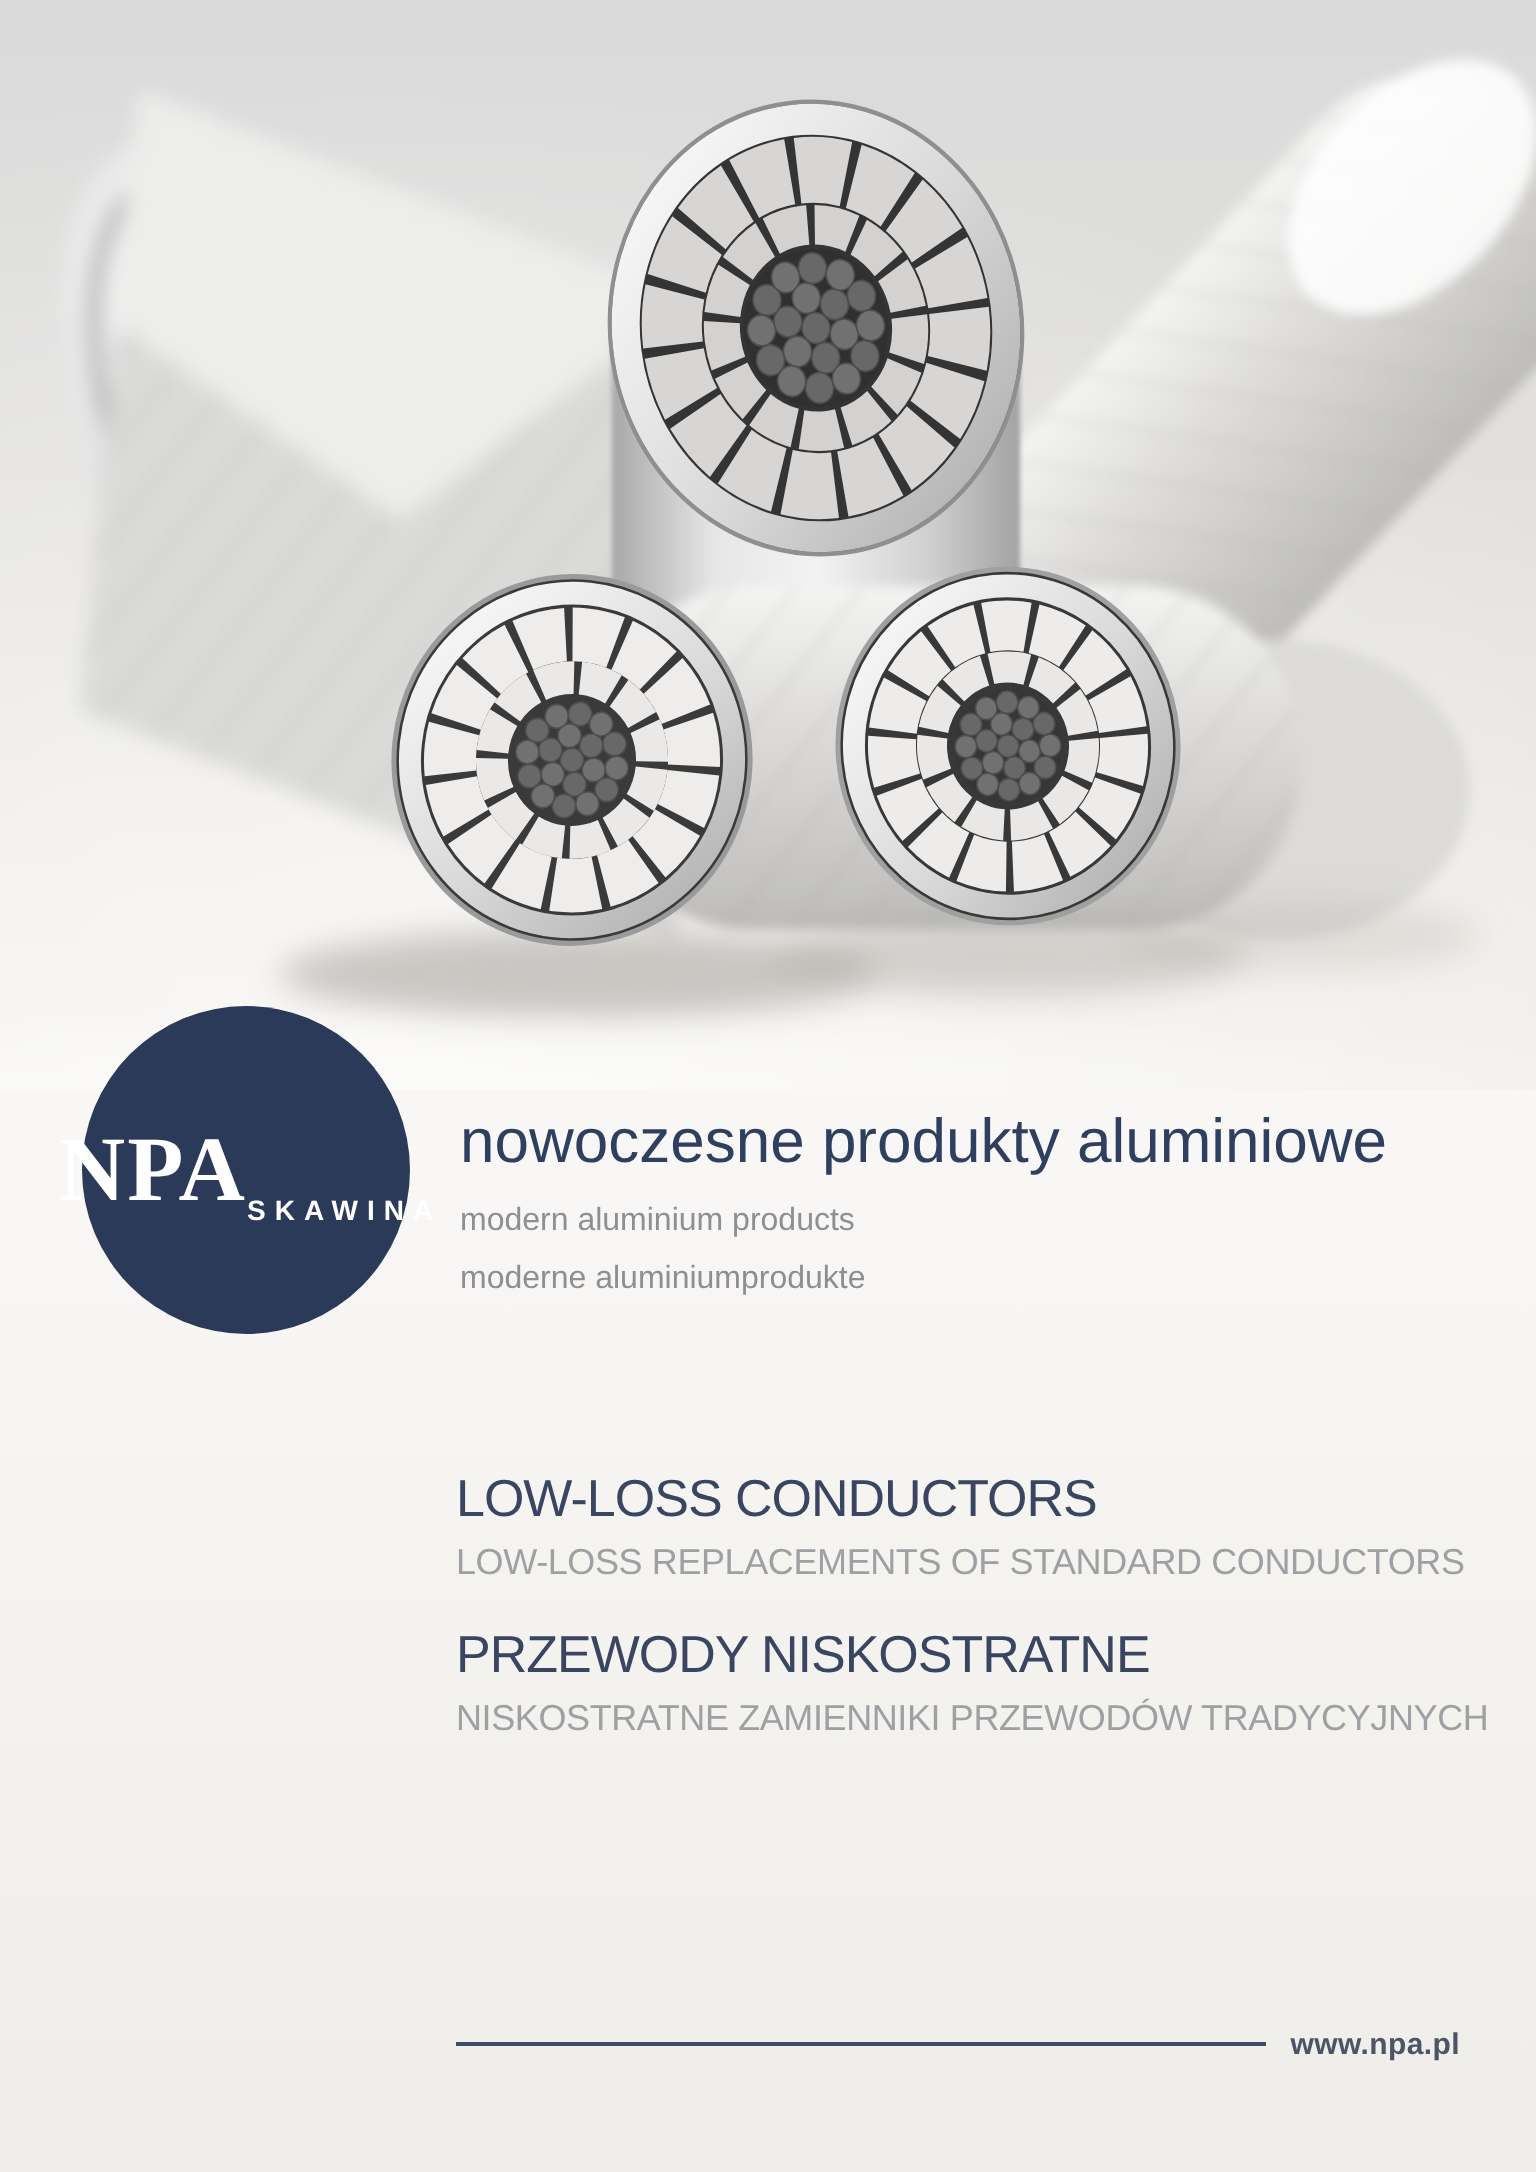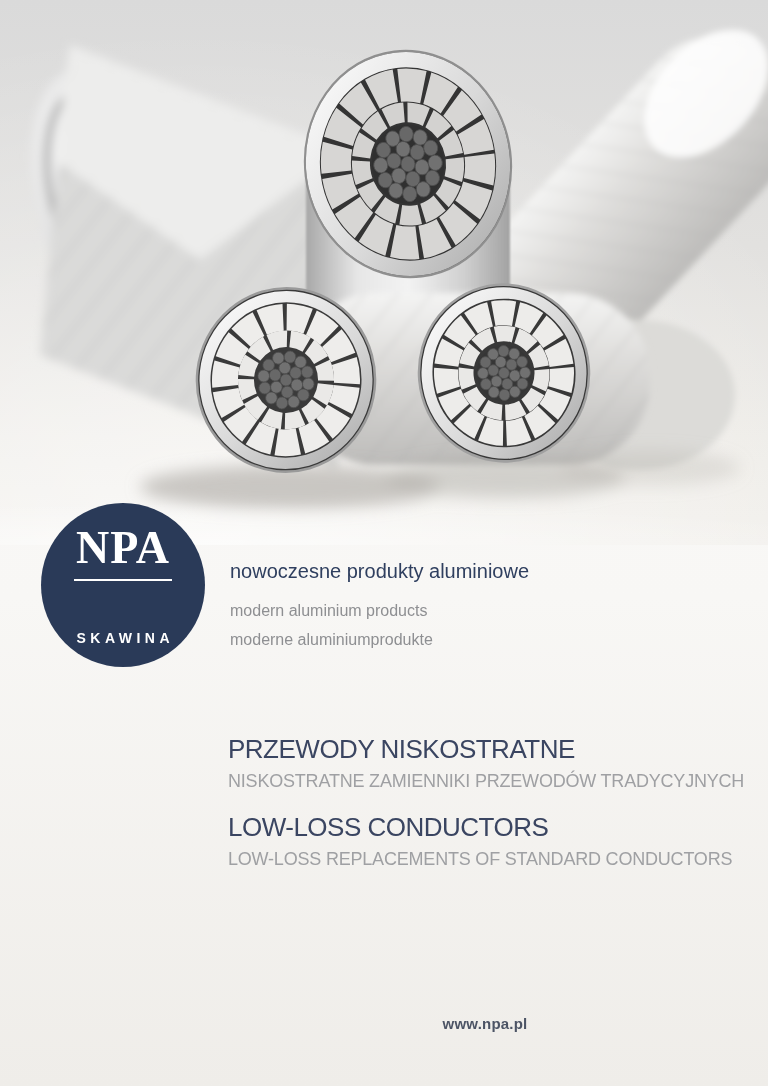"NPA" .logo { flex-direction: column -> row }
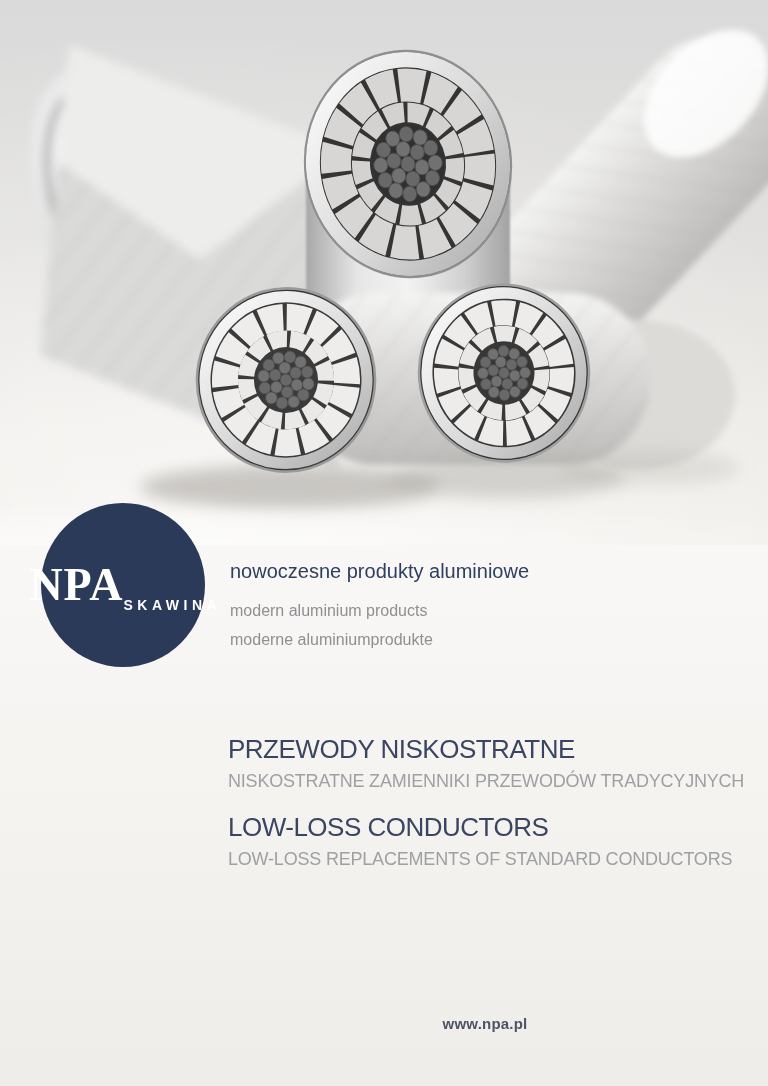"nowoczesne produkty aluminiowe" .tag-main { font-size: 20px -> 31px }
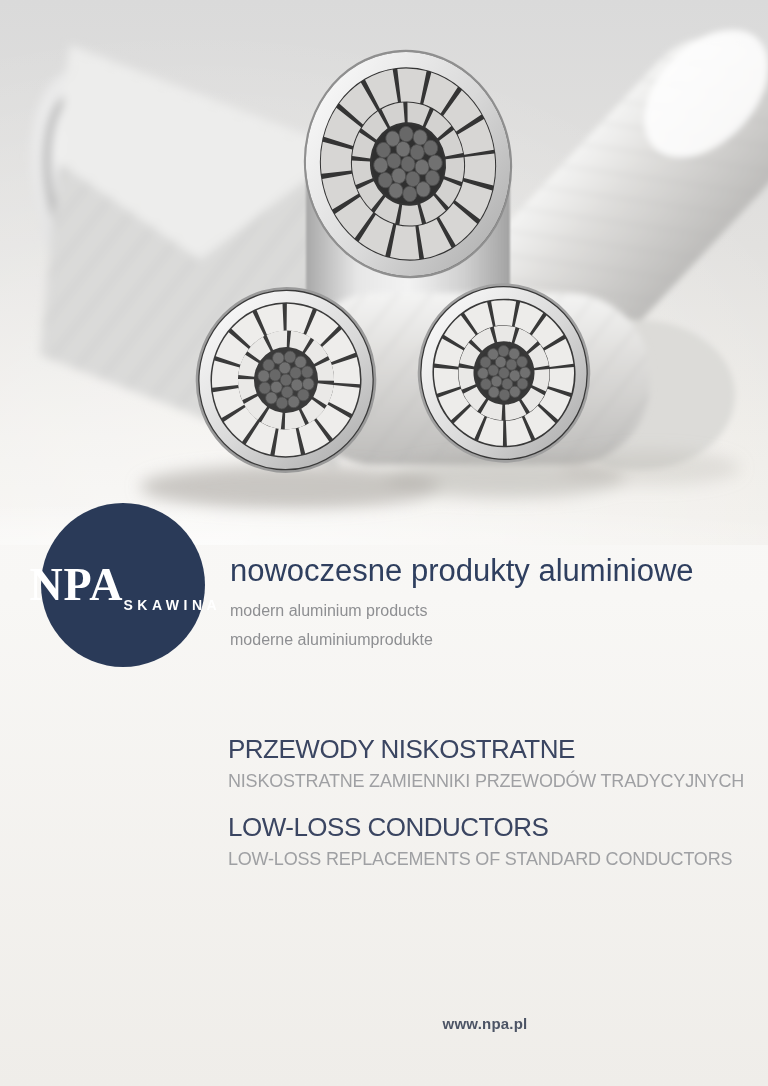"PRZEWODY NISKOSTRATNE" div { order: before "LOW-LOSS CONDUCTORS" -> after "LOW-LOSS CONDUCTORS" }
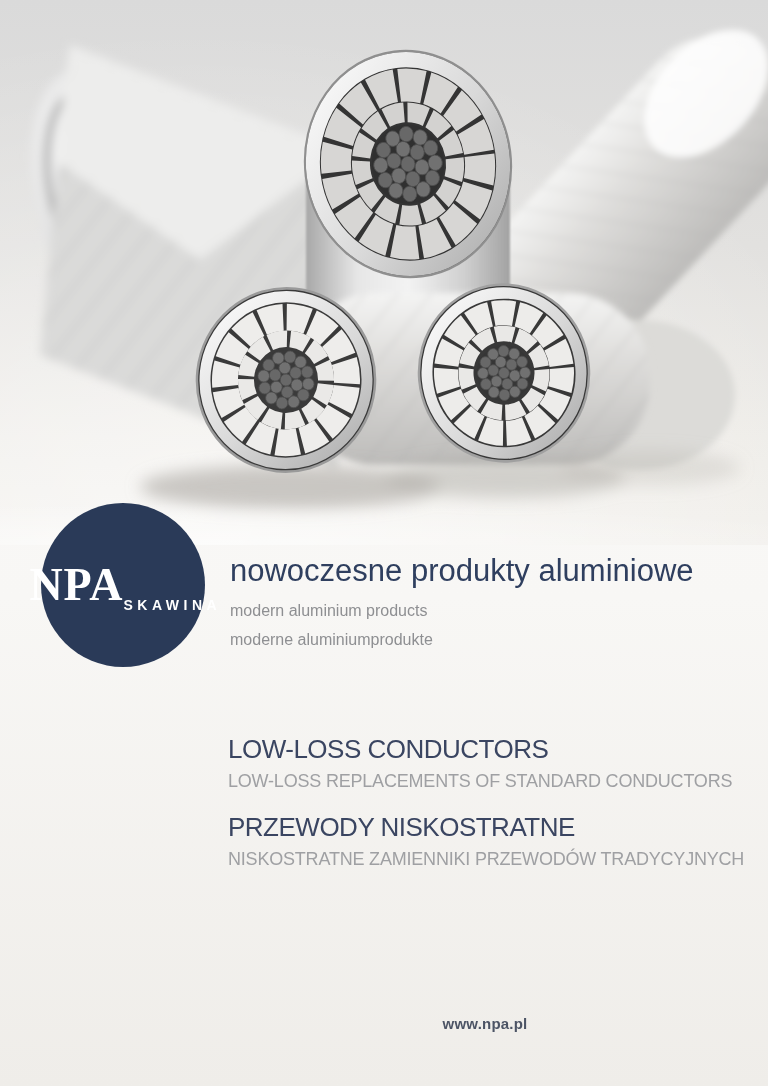"www.npa.pl" .footer { flex-direction: column -> none }
